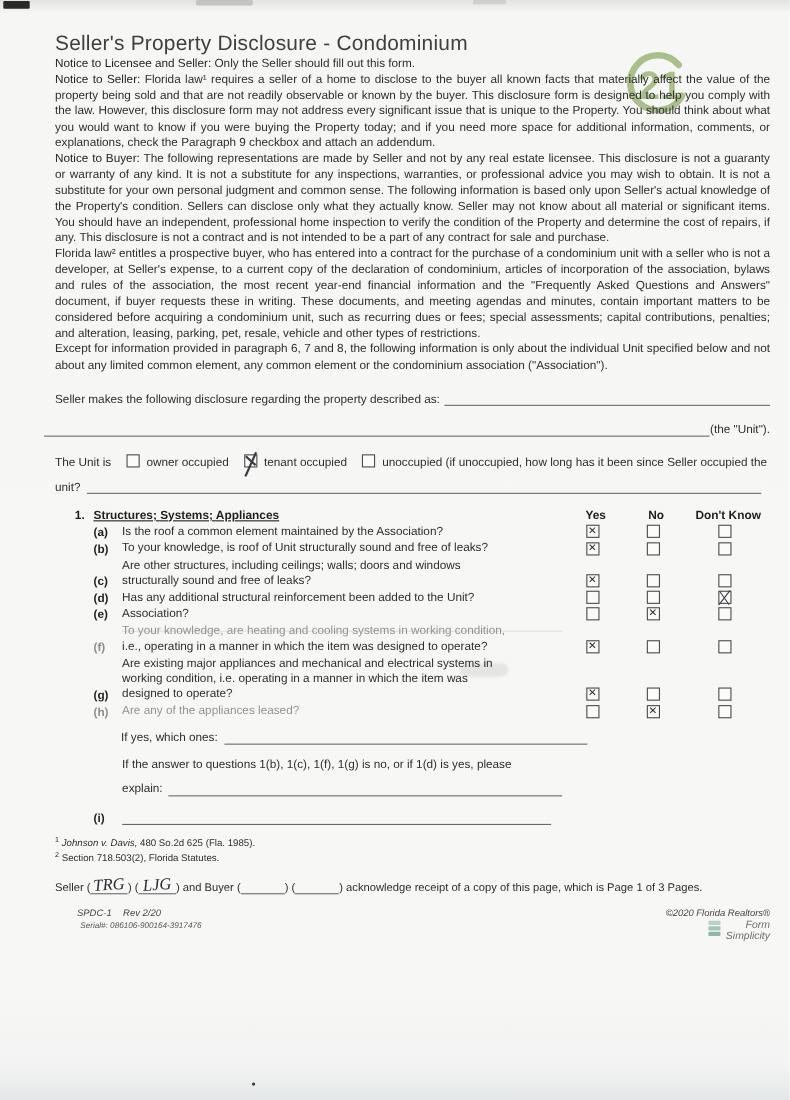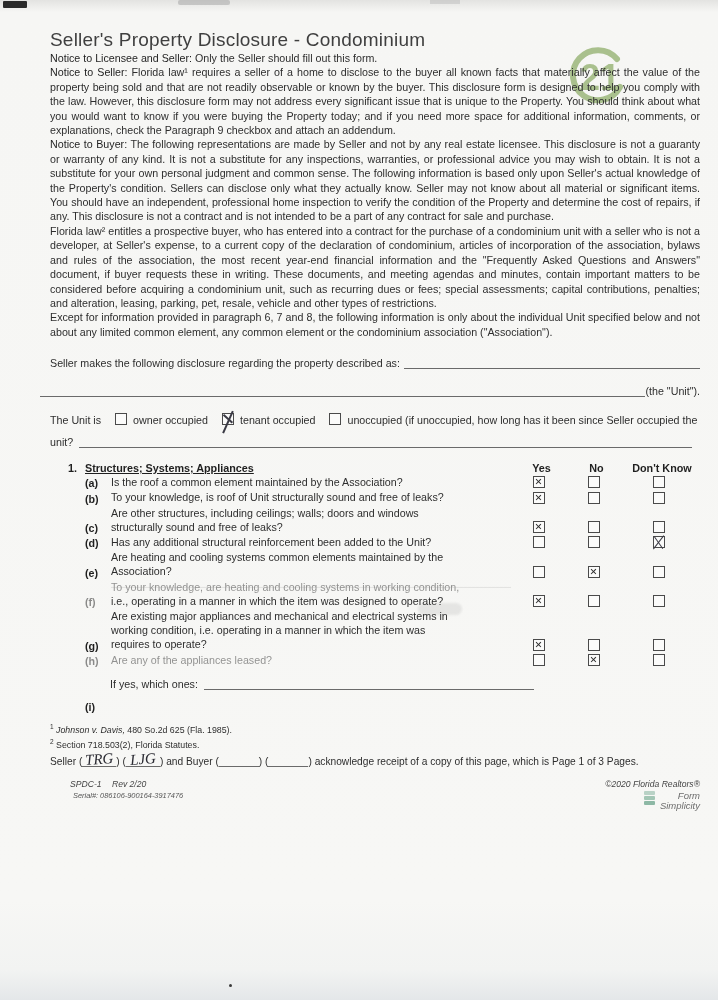"Are heating and cooling systems" div { html: <div>Are heating and cooling systems common elements maintained by the</div> -> none }
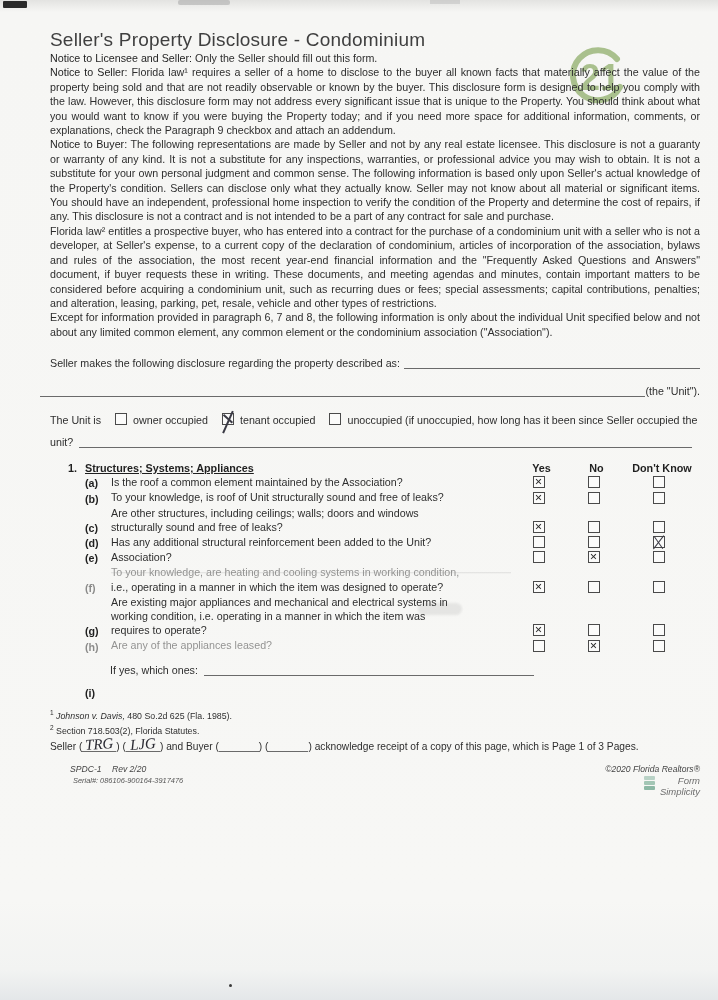"requires to operate?" div { text: requires -> designed }
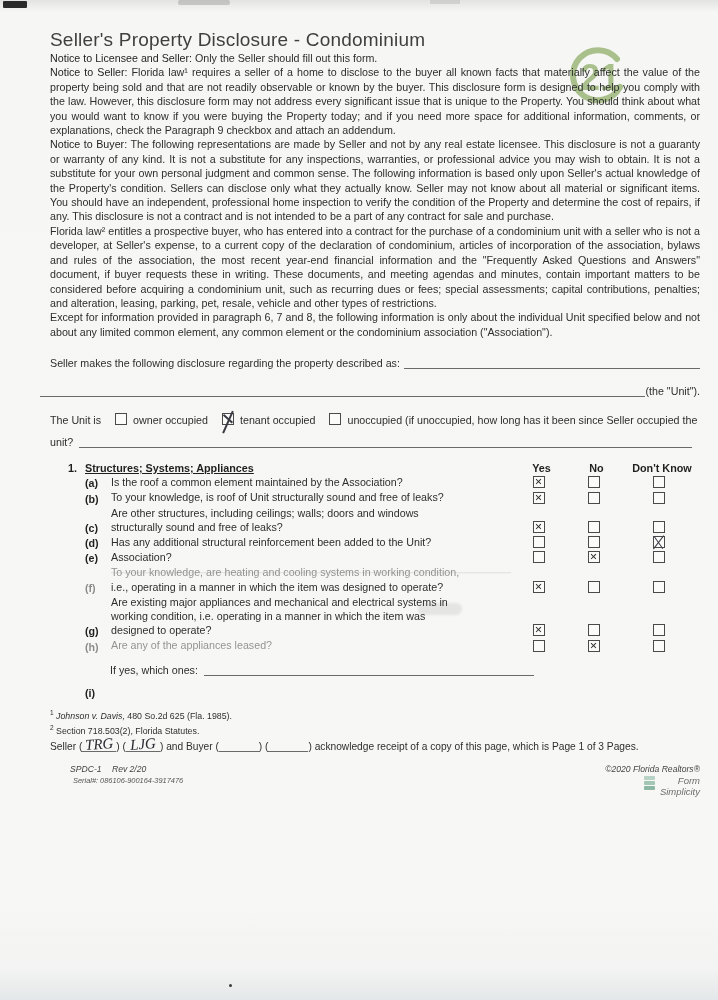"If the answer to questions" div.qtext { html: none -> <div> <div>If the answer to questions 1(b), 1(c), 1(f), 1(g) is no, or if 1(d) is yes, please</div> <div> <span>explain:</span> <span></span> </div> <div> <span></span> </div> </div> }
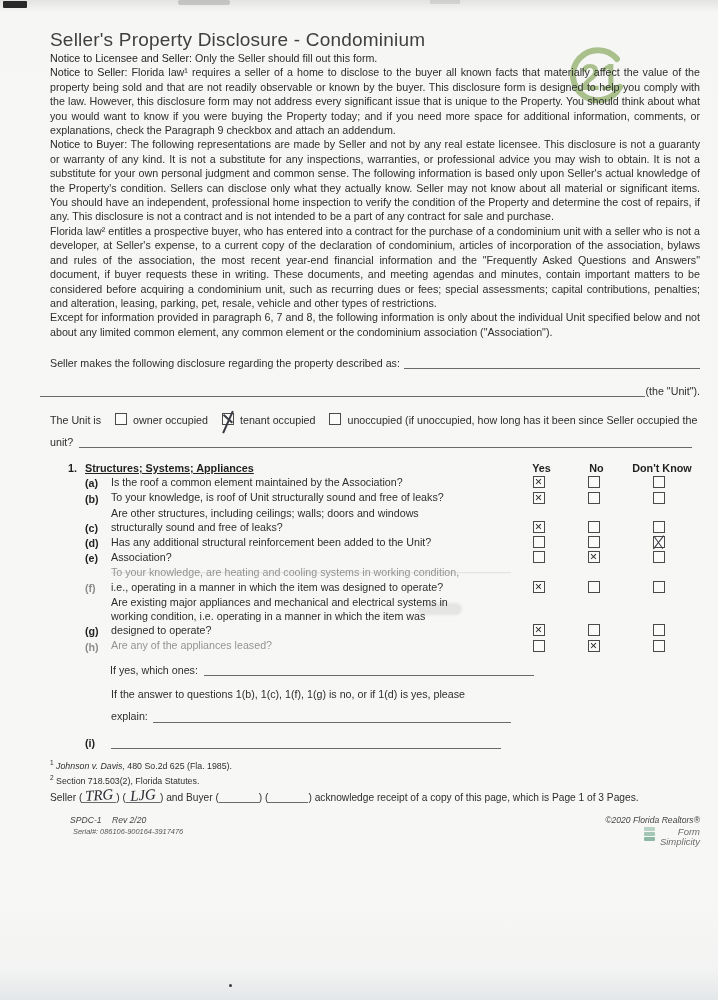"Seller (" div.ack { margin-top: 2px -> 13px }
